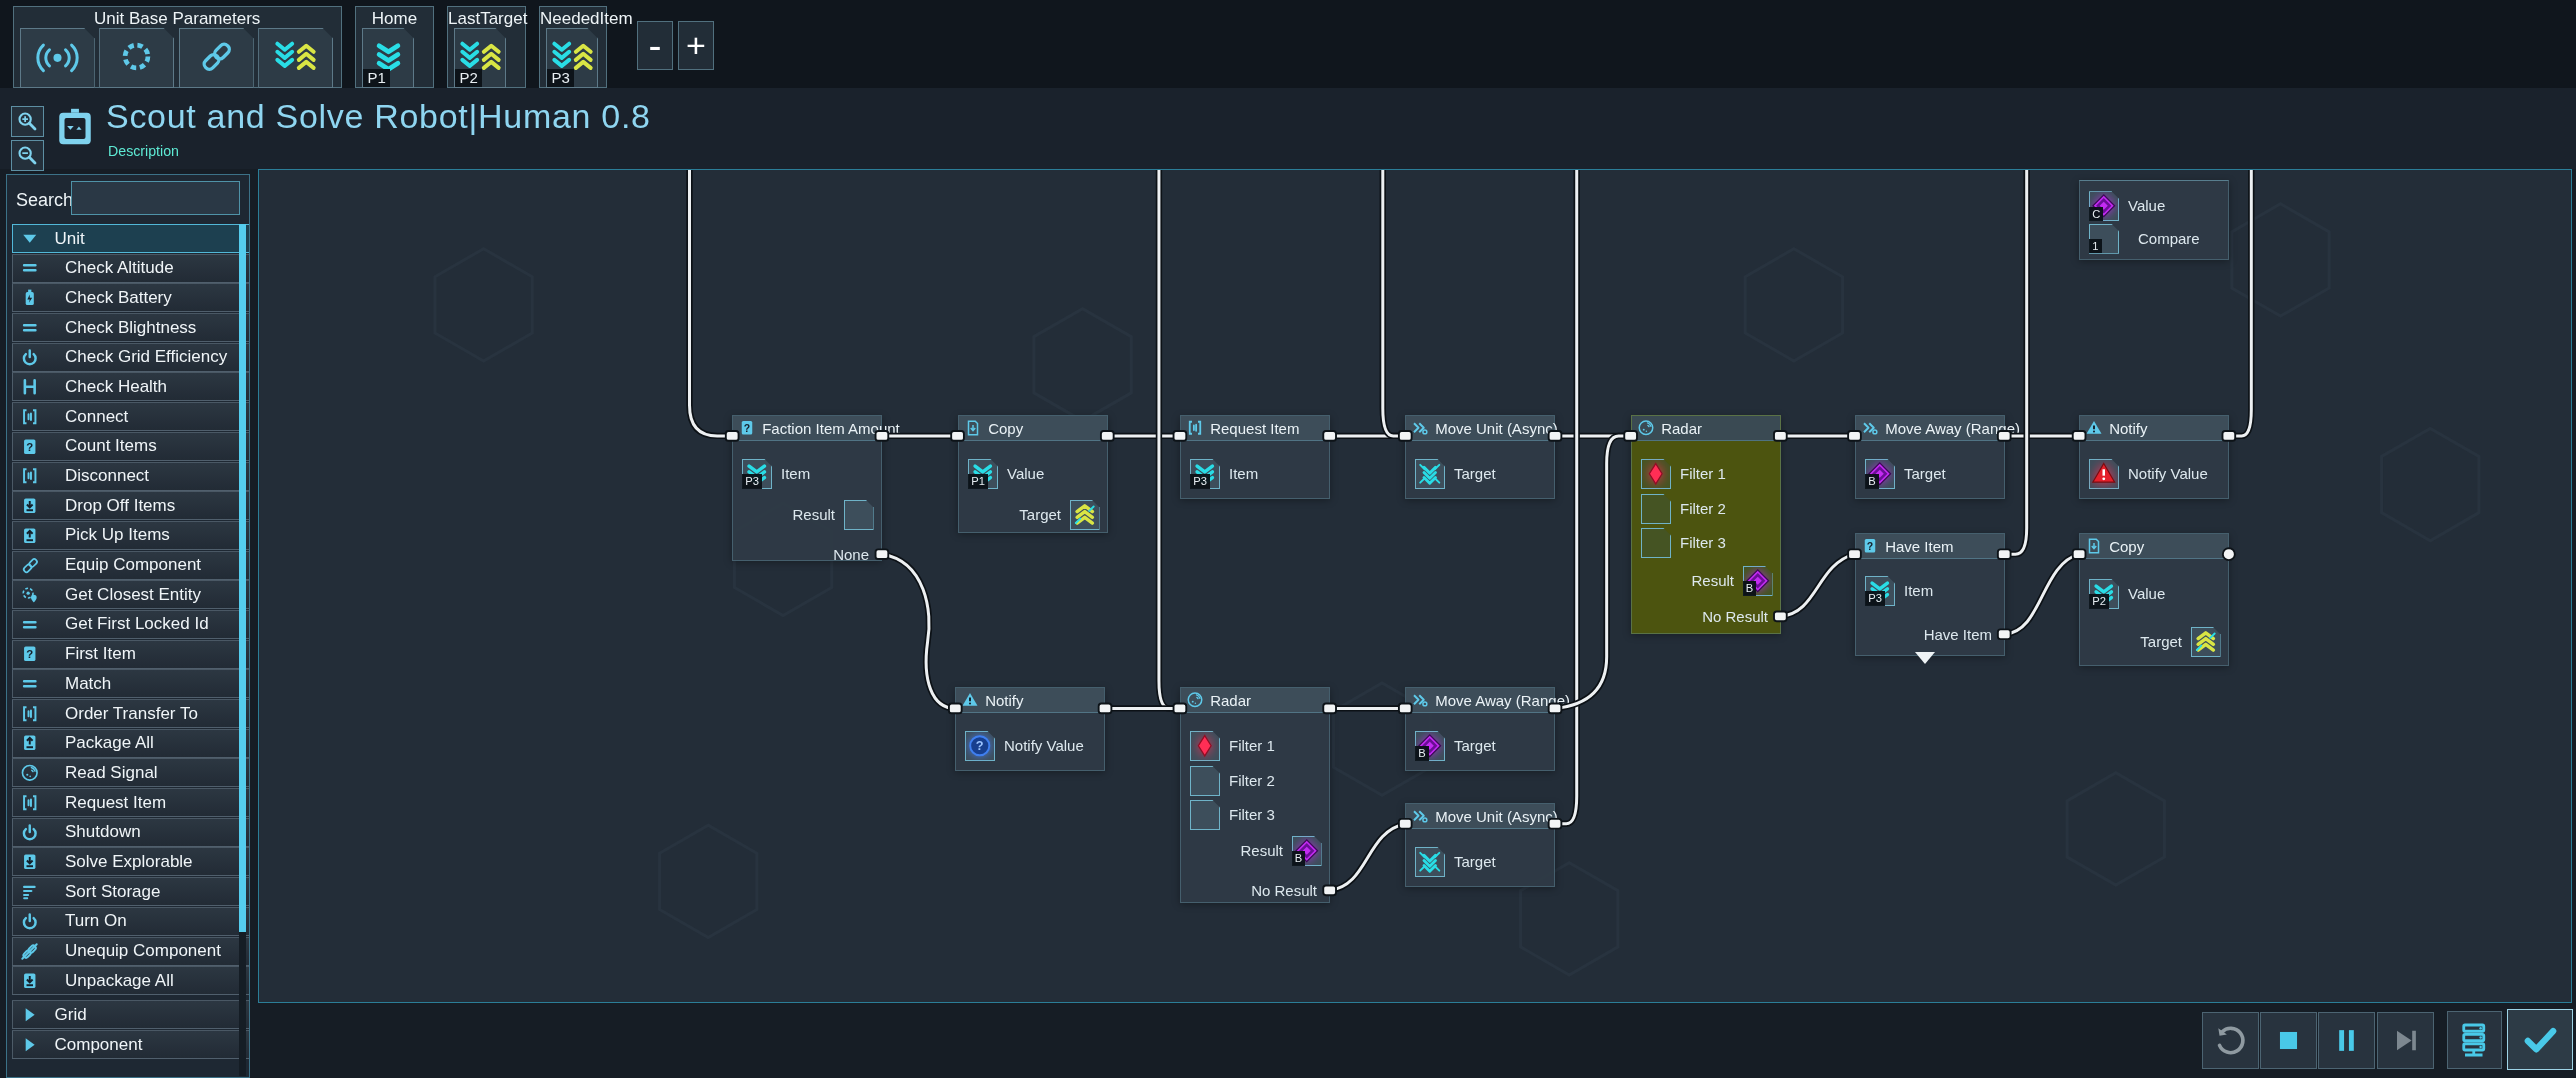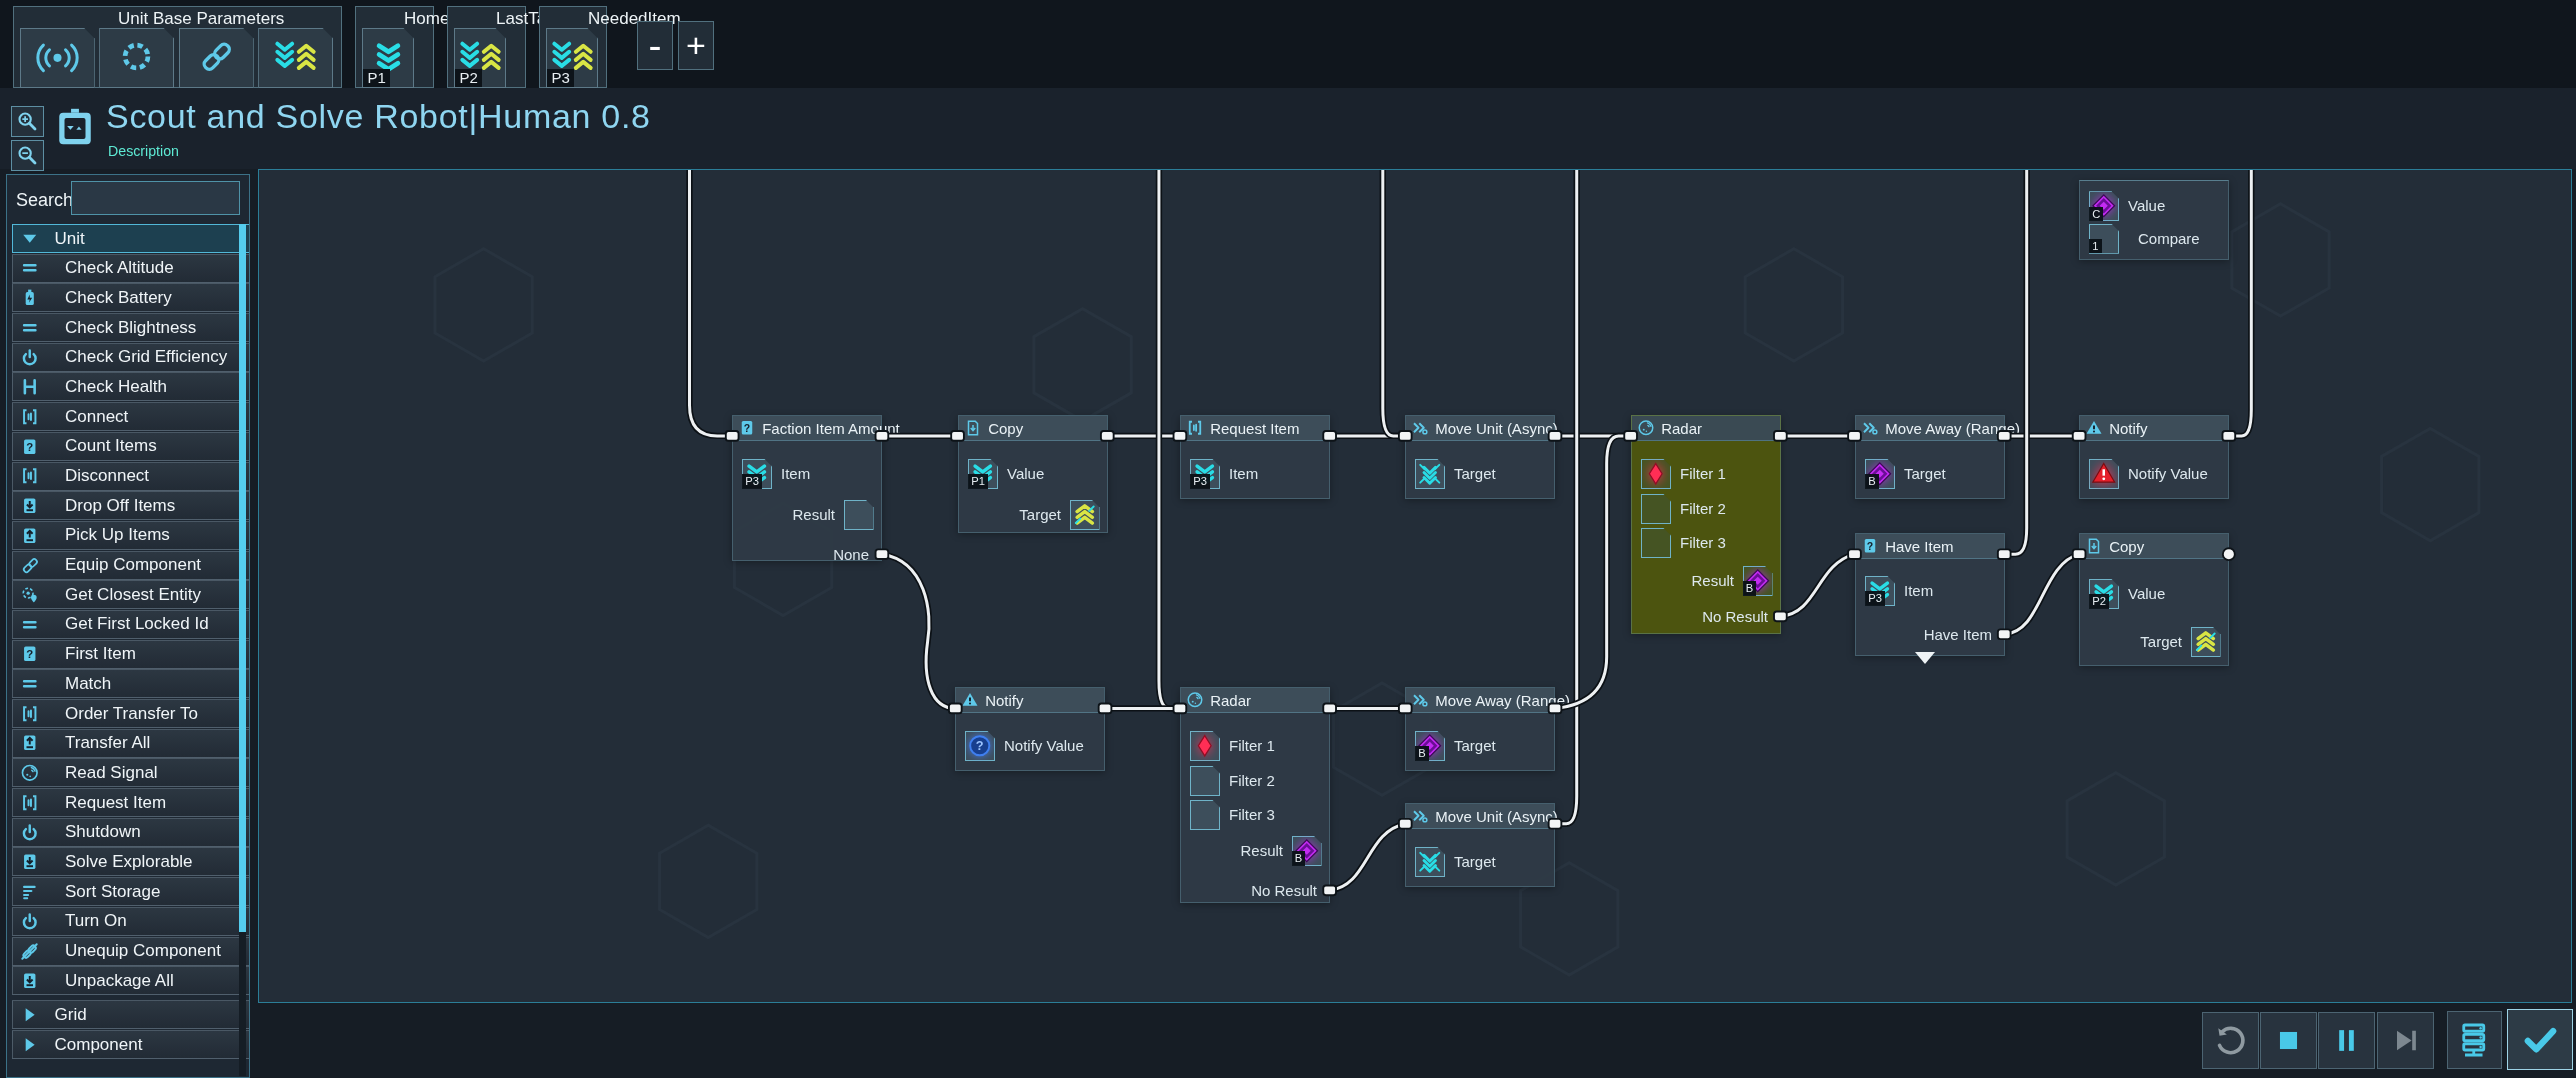"Unit Base Parameters" .group-label { padding-left: 48px -> none }
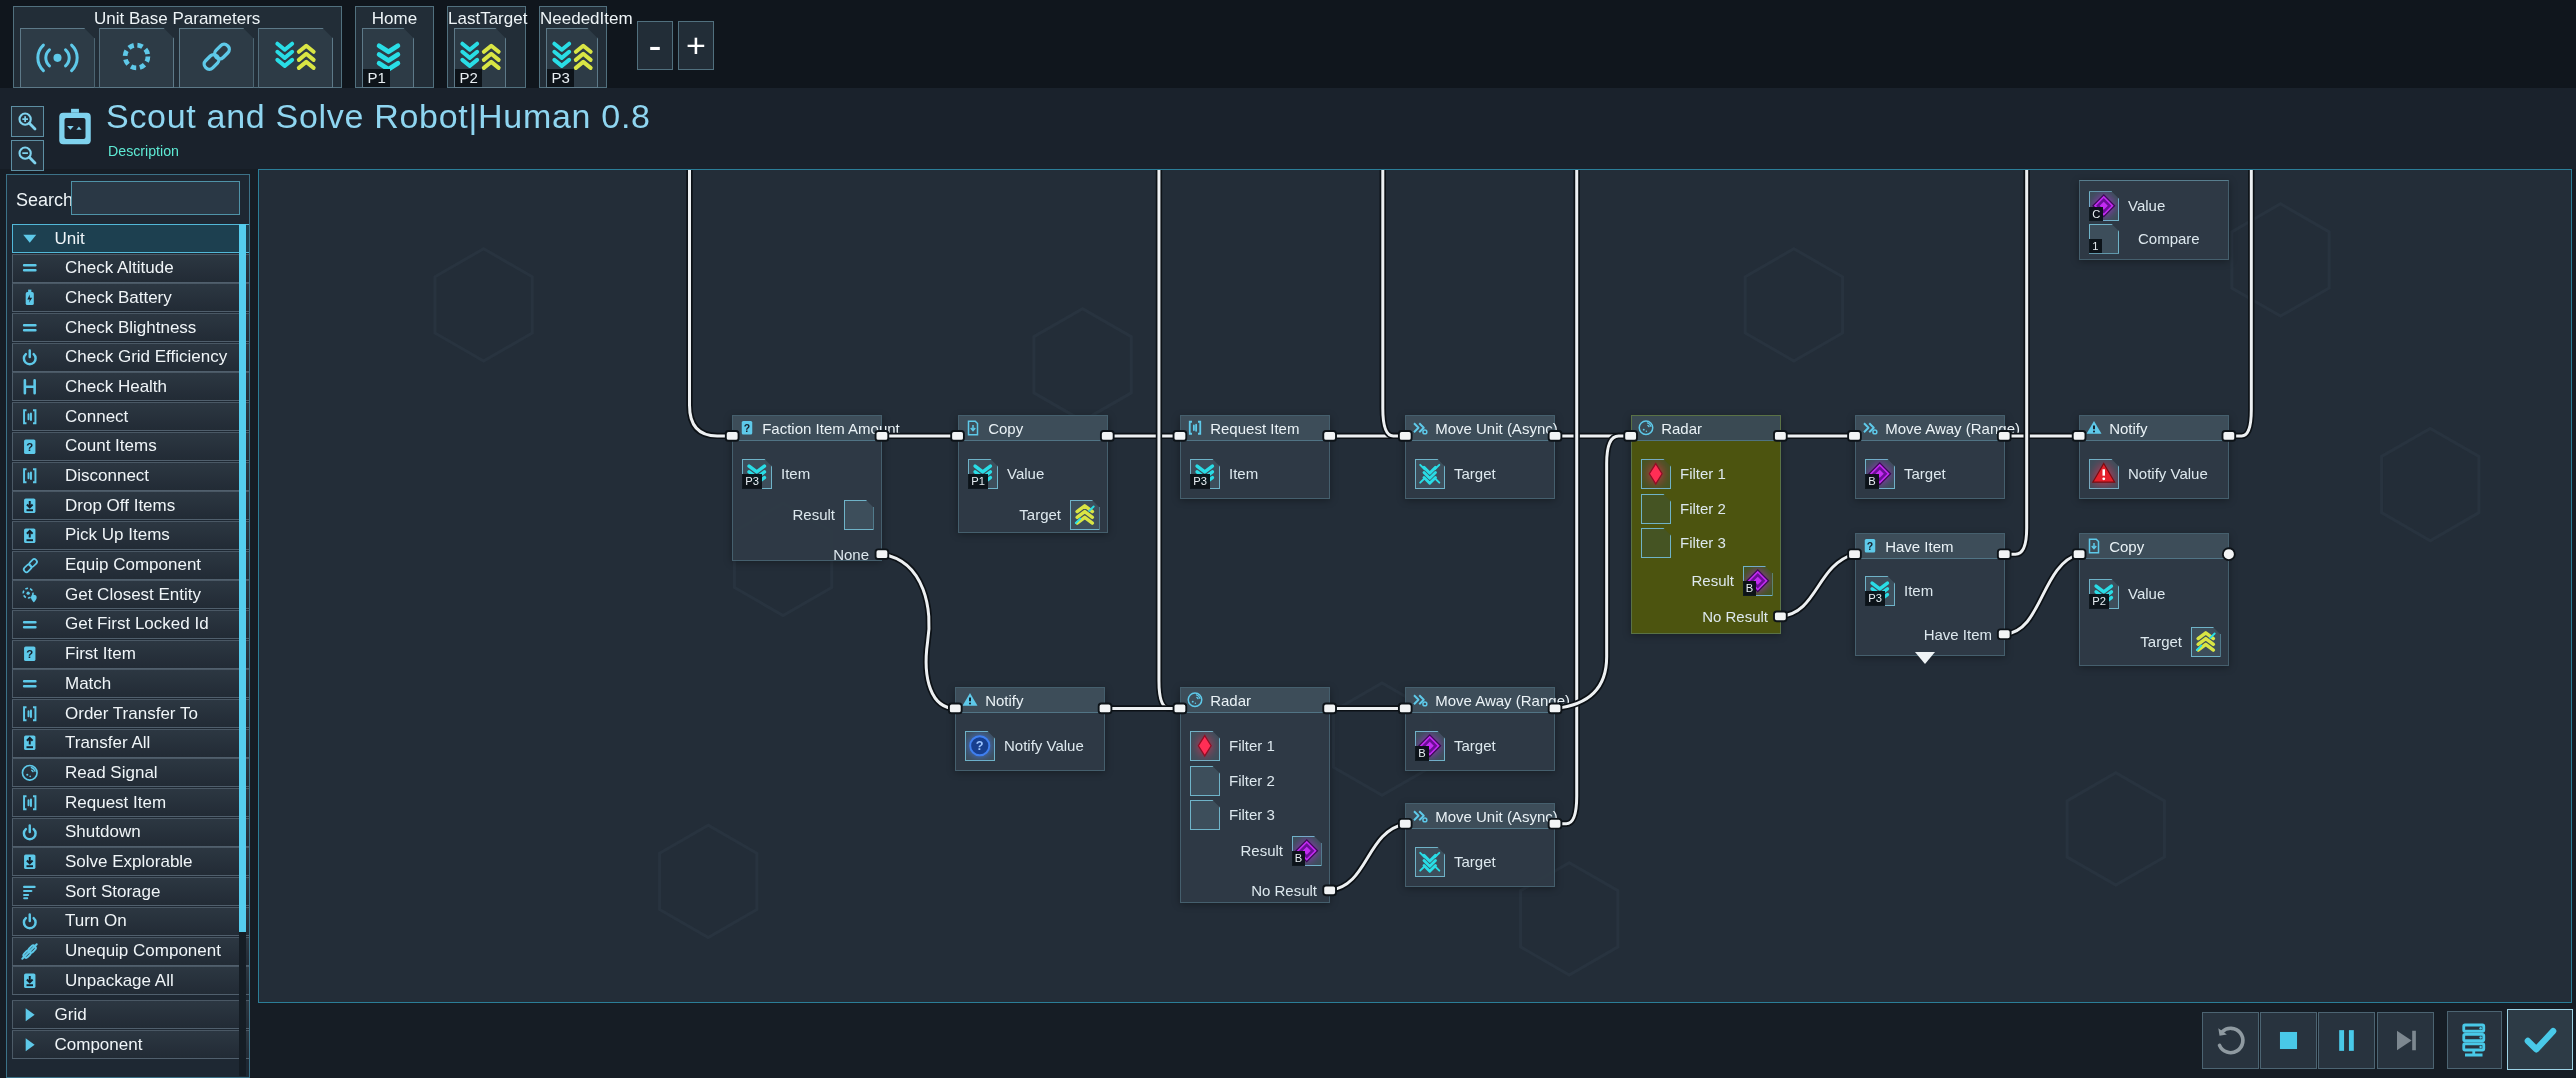"Transfer All" span.sb-label { text: Transfer -> Package }
